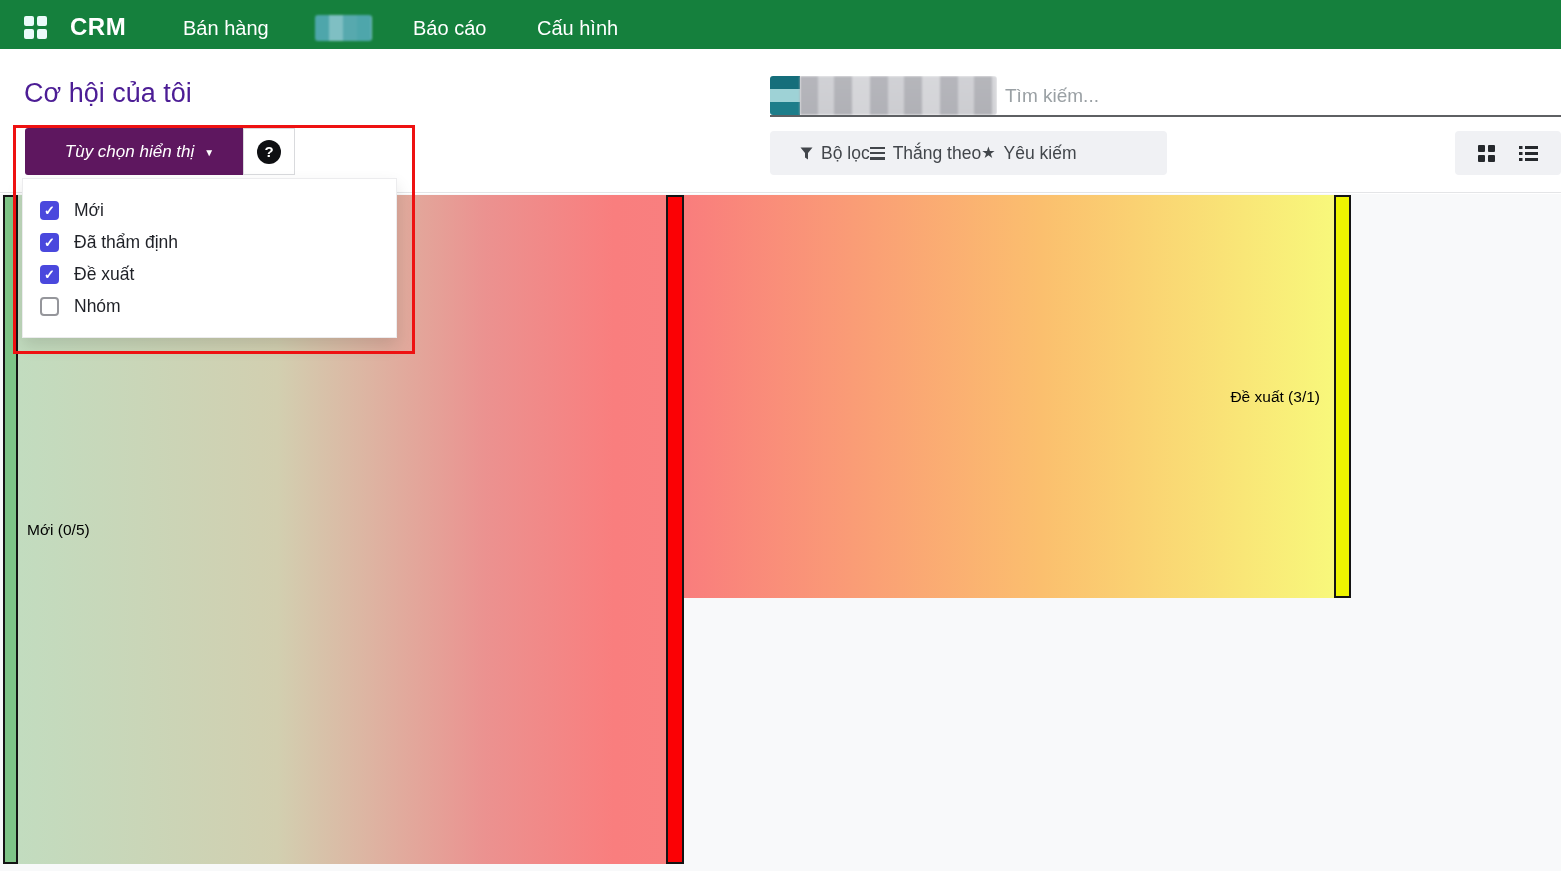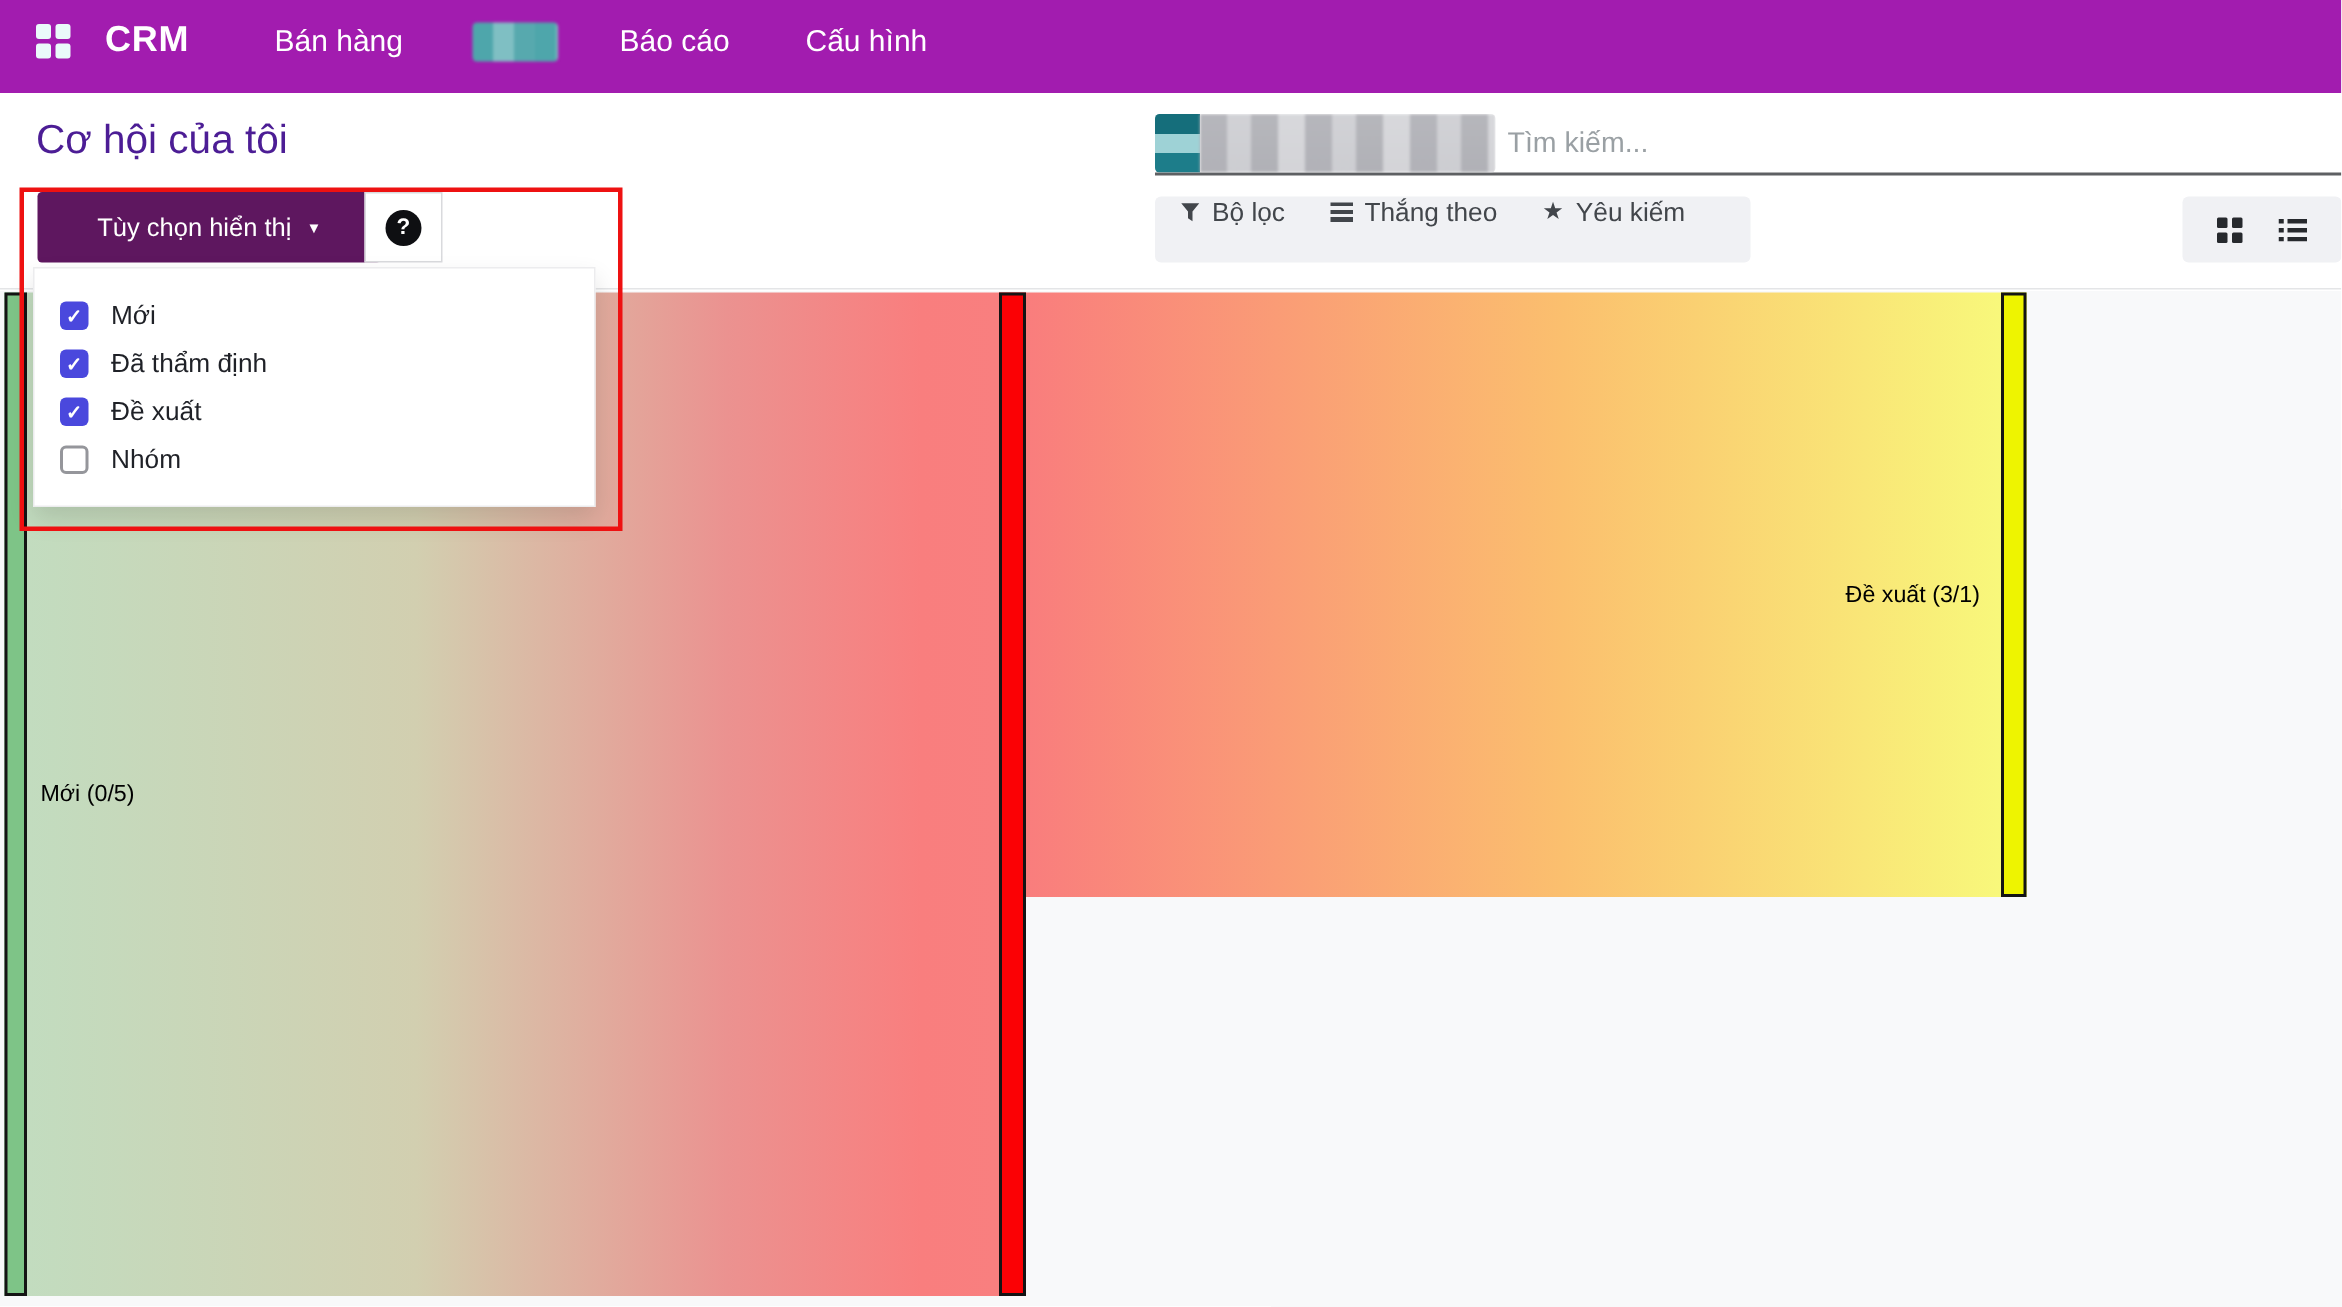"CRM" .navbar { background: #a21caf -> #15803d; height: 62px -> 49px }
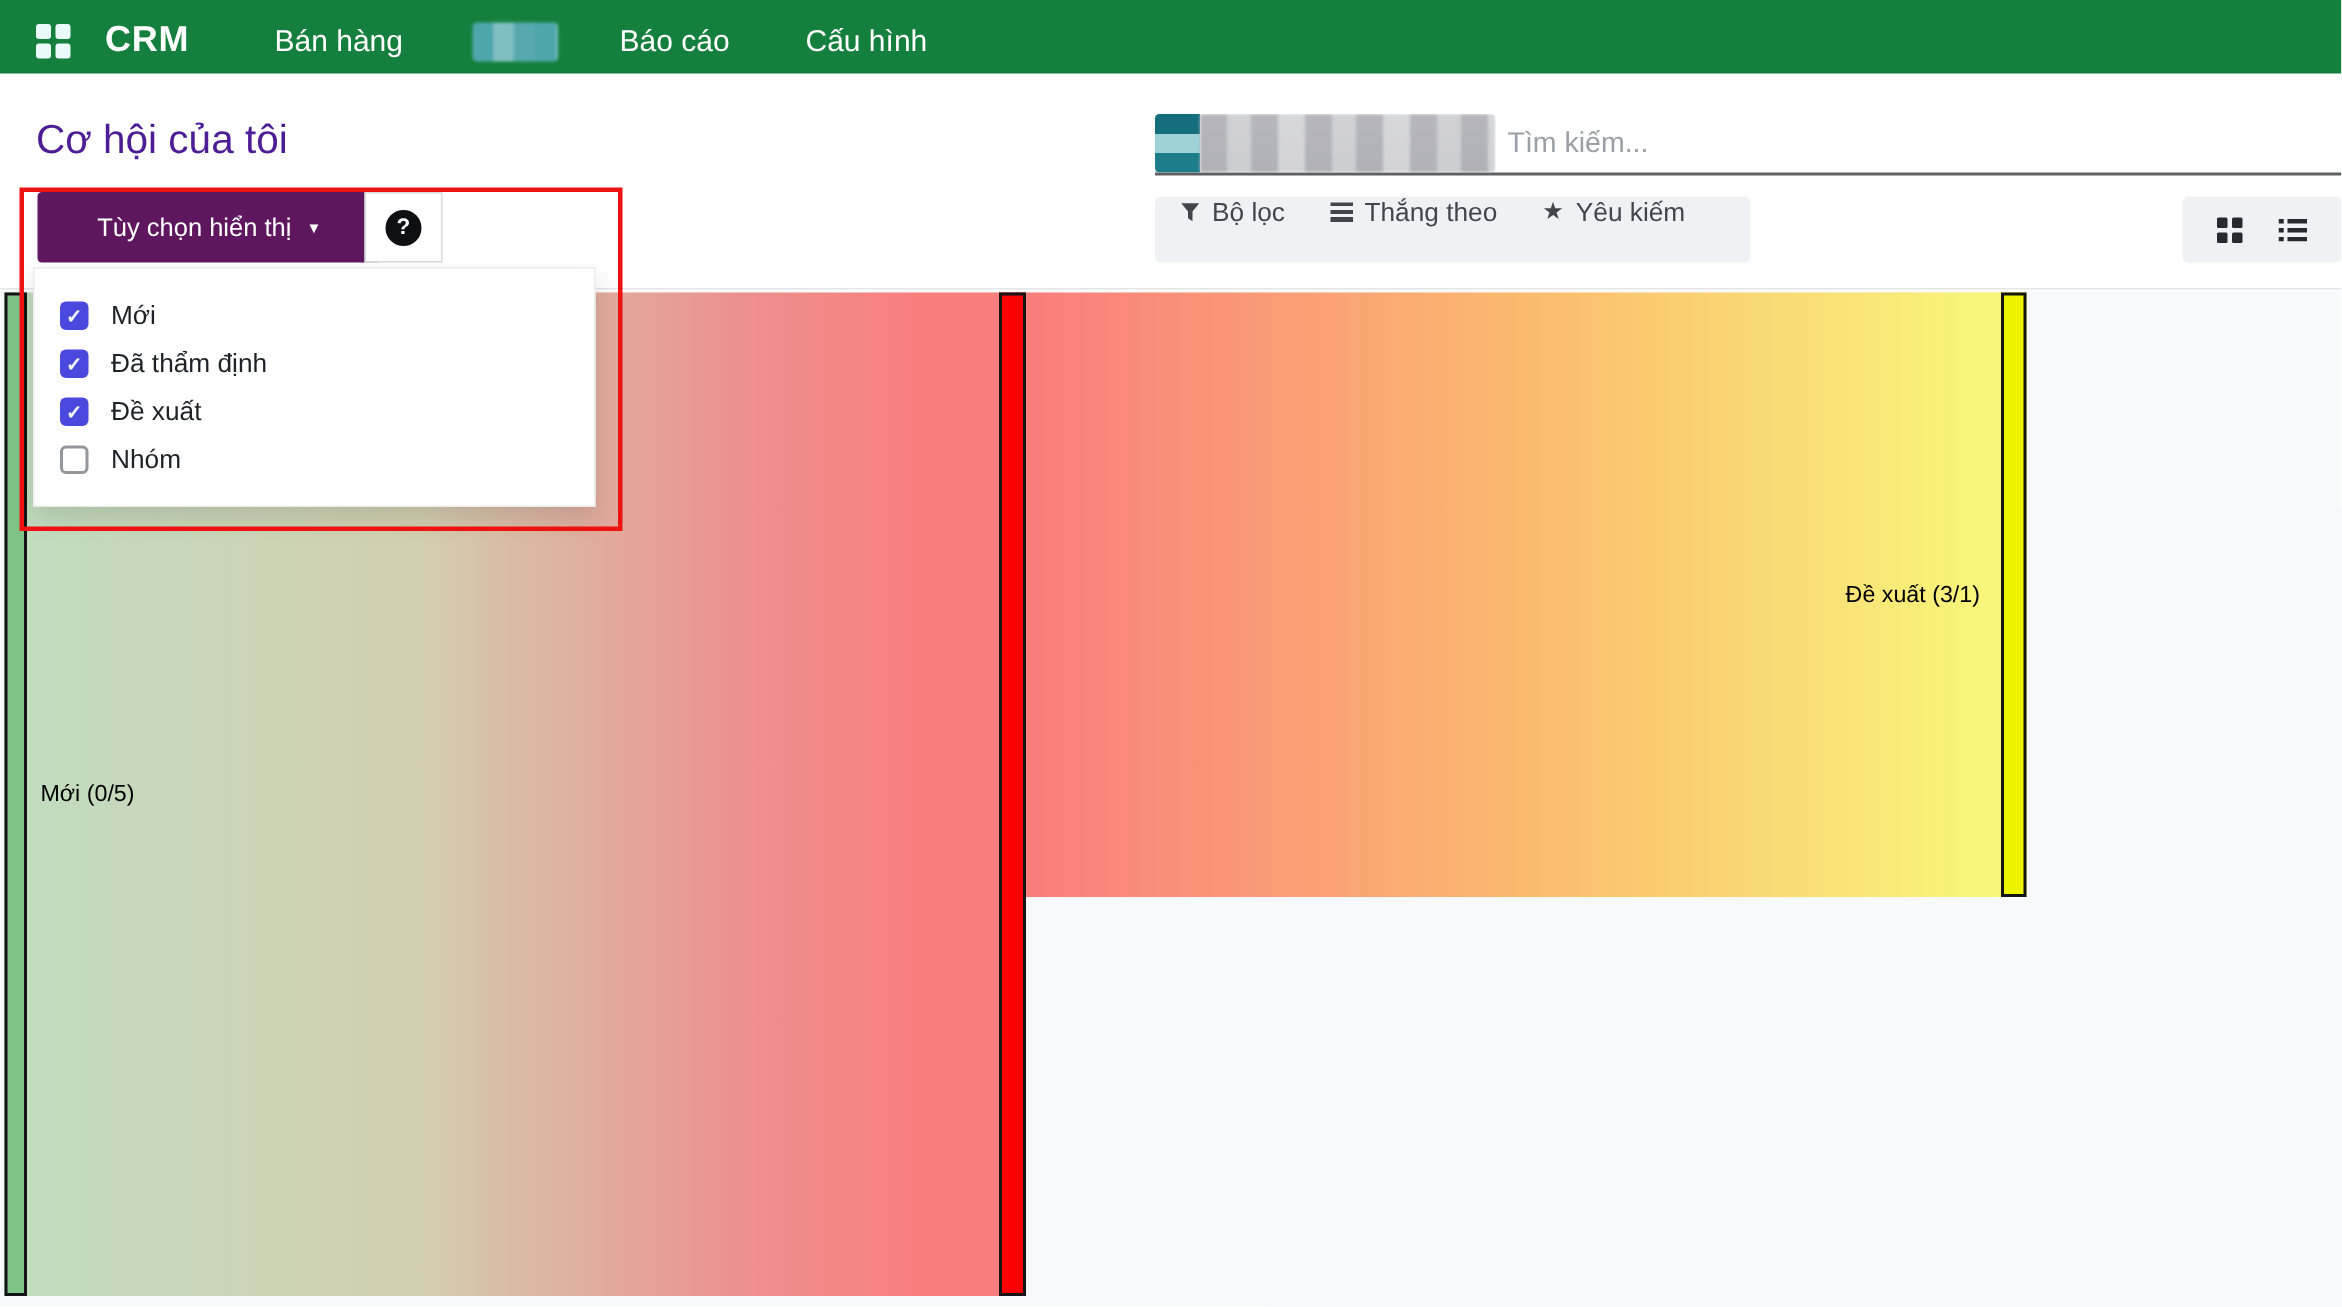"Tùy chọn hiển thị" .btn-display { font-style: none -> italic }
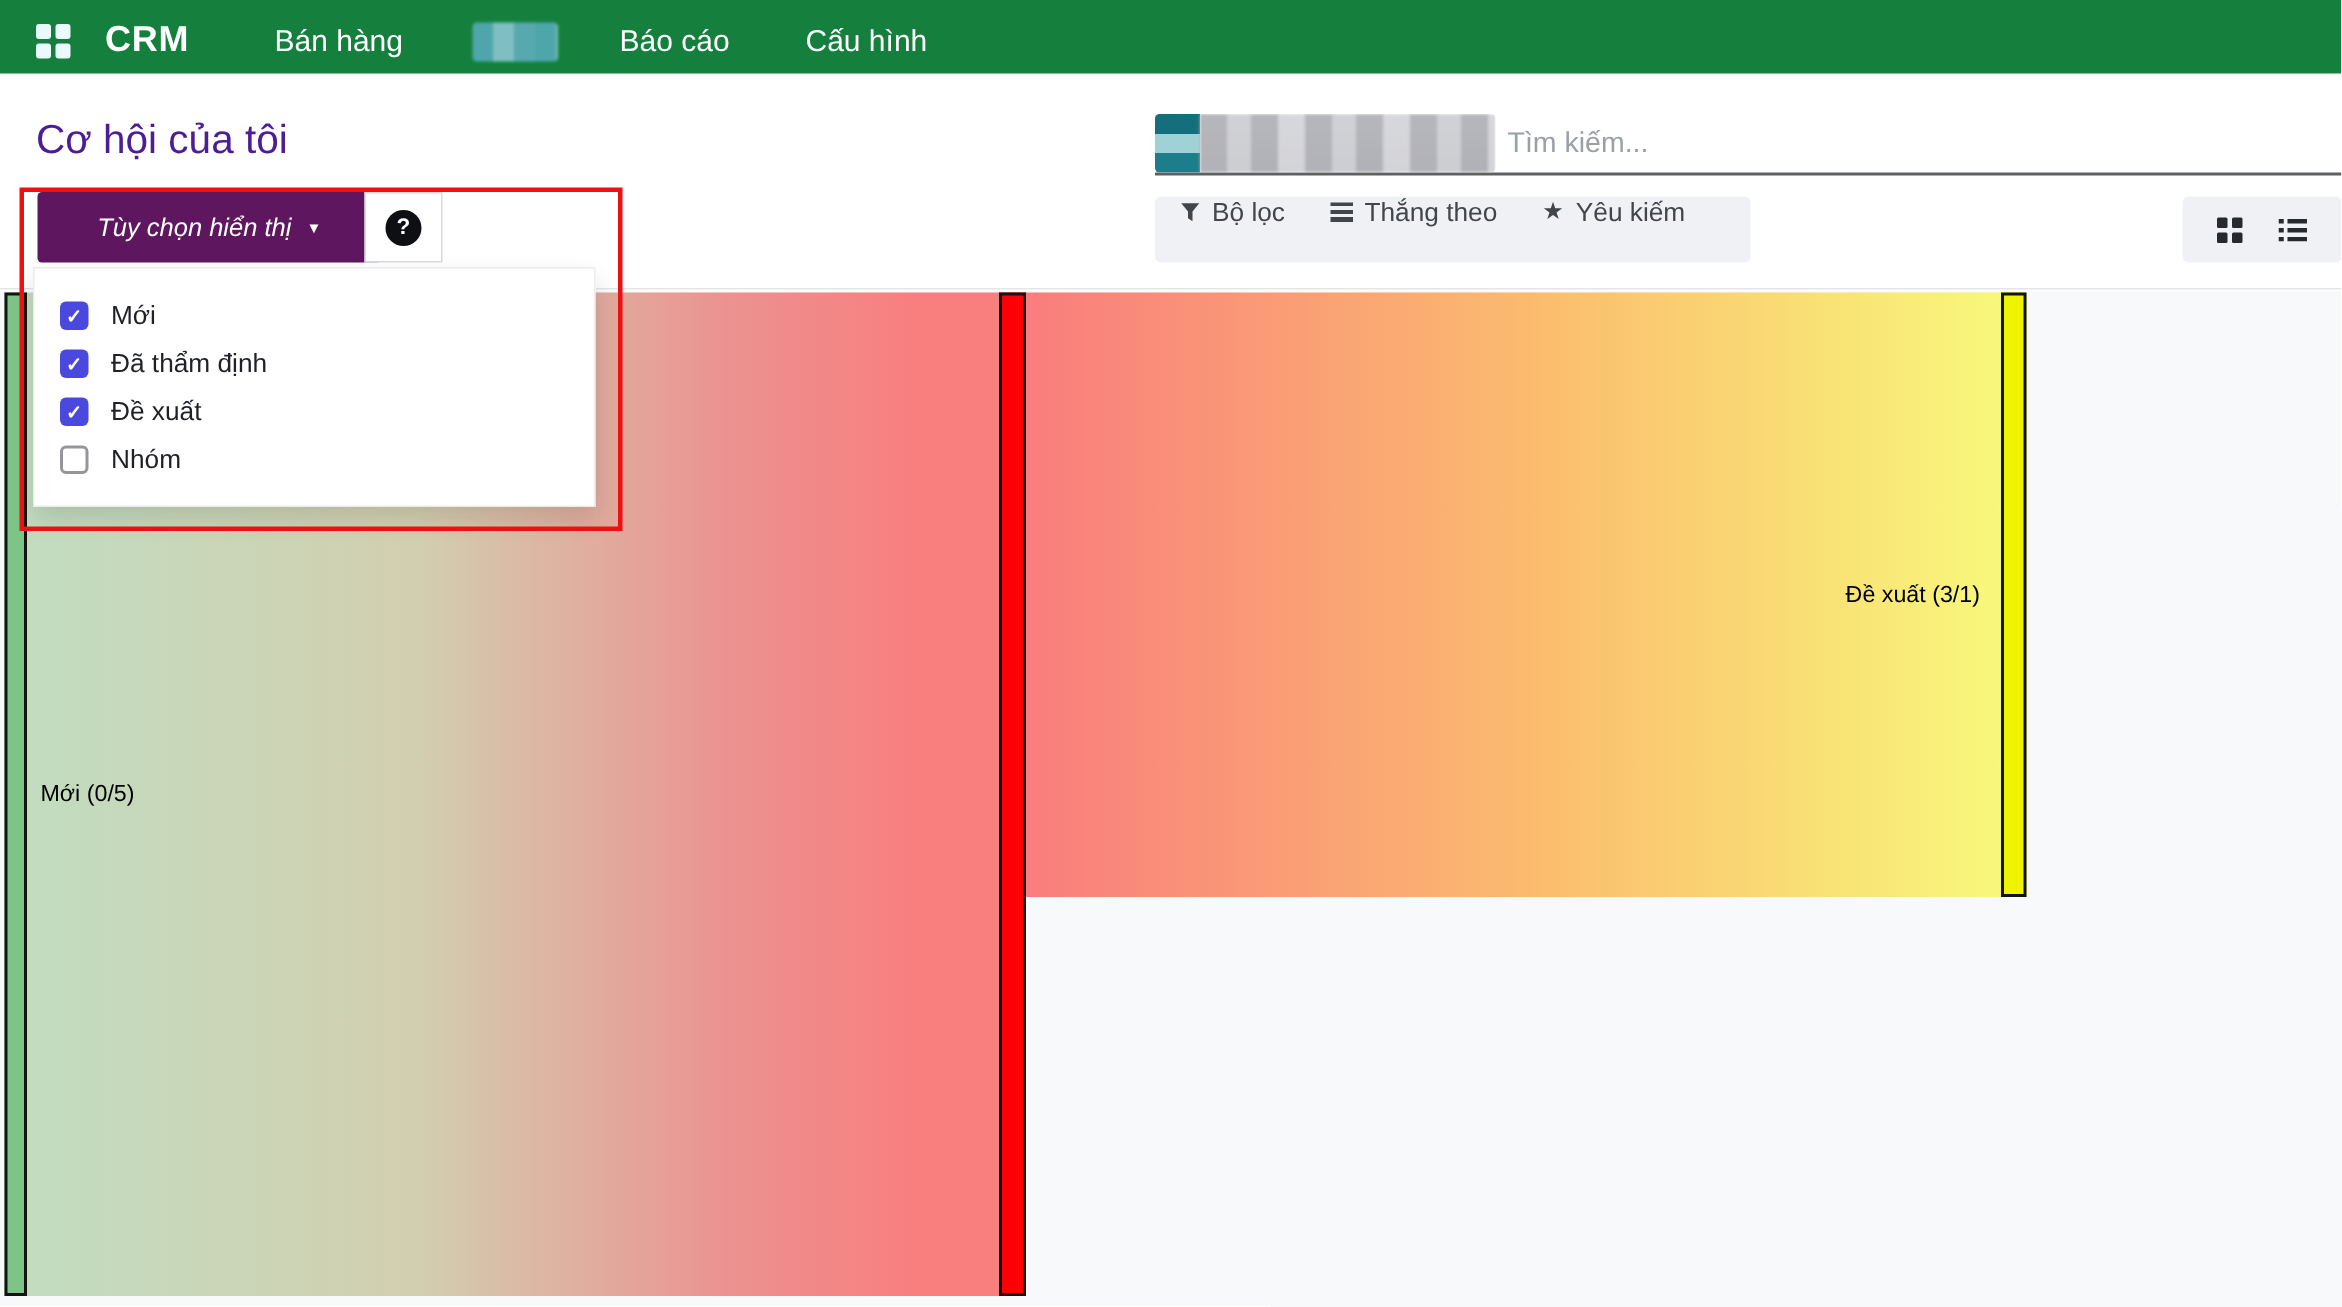"Bộ lọc" .filter-bar { align-items: flex-start -> center; gap: 30px -> none; padding-left: 17px -> 30px }
